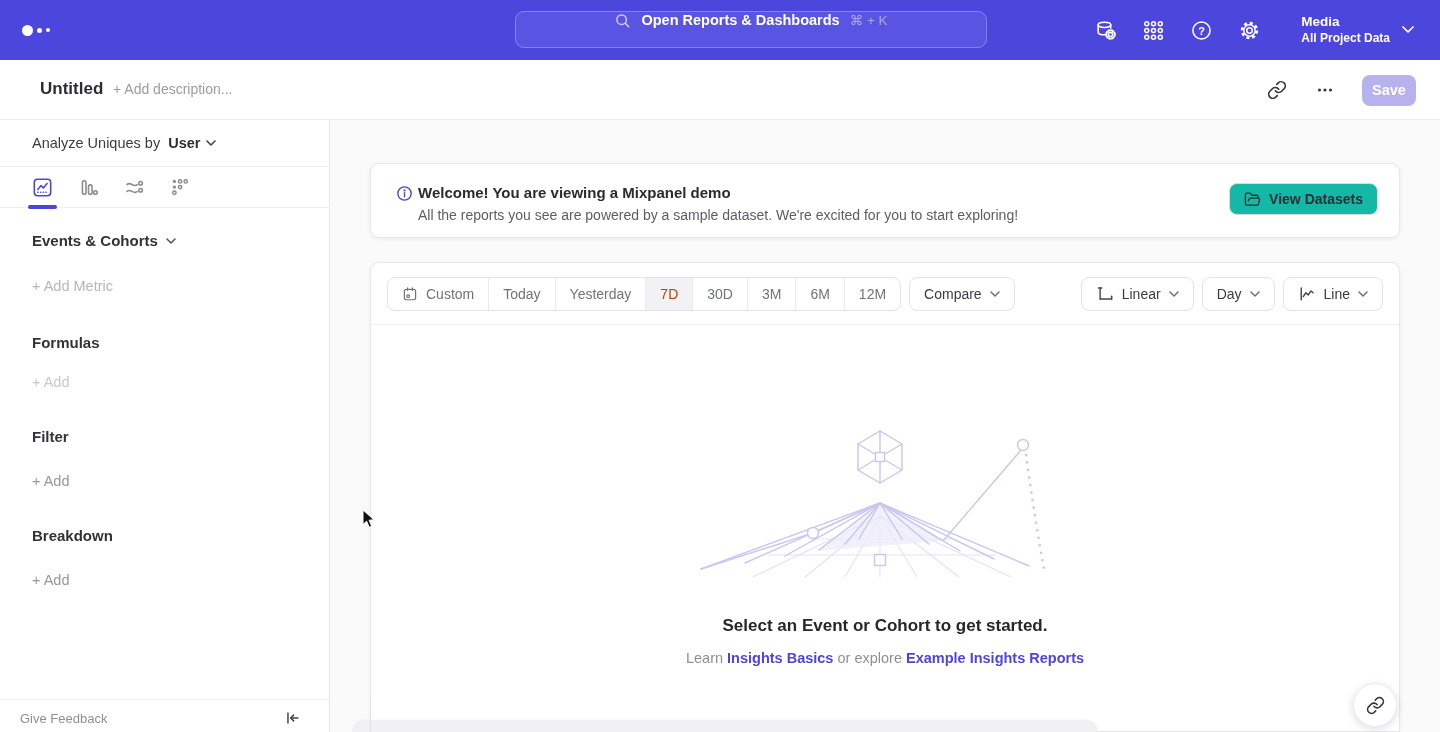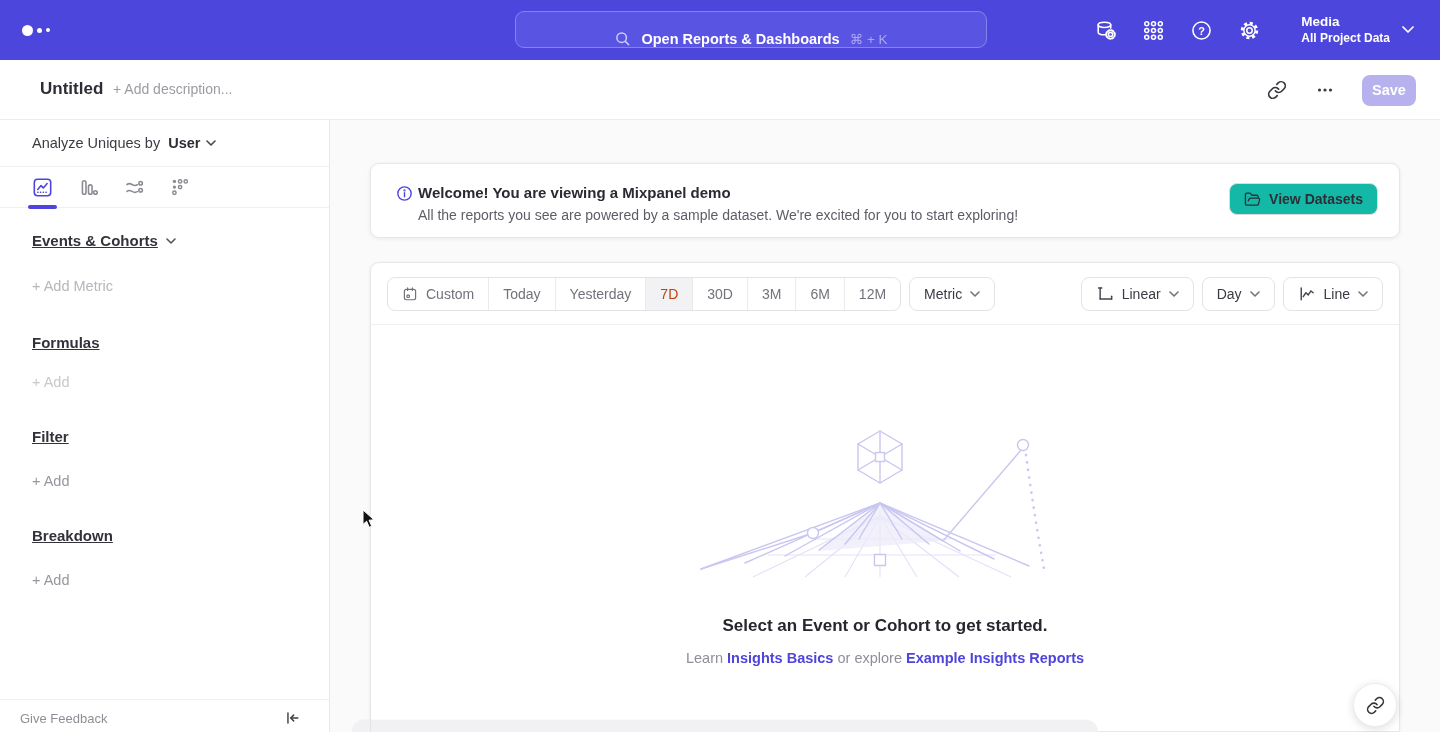"Open Reports & Dashboards" .gsearch { align-items: flex-end -> flex-start }
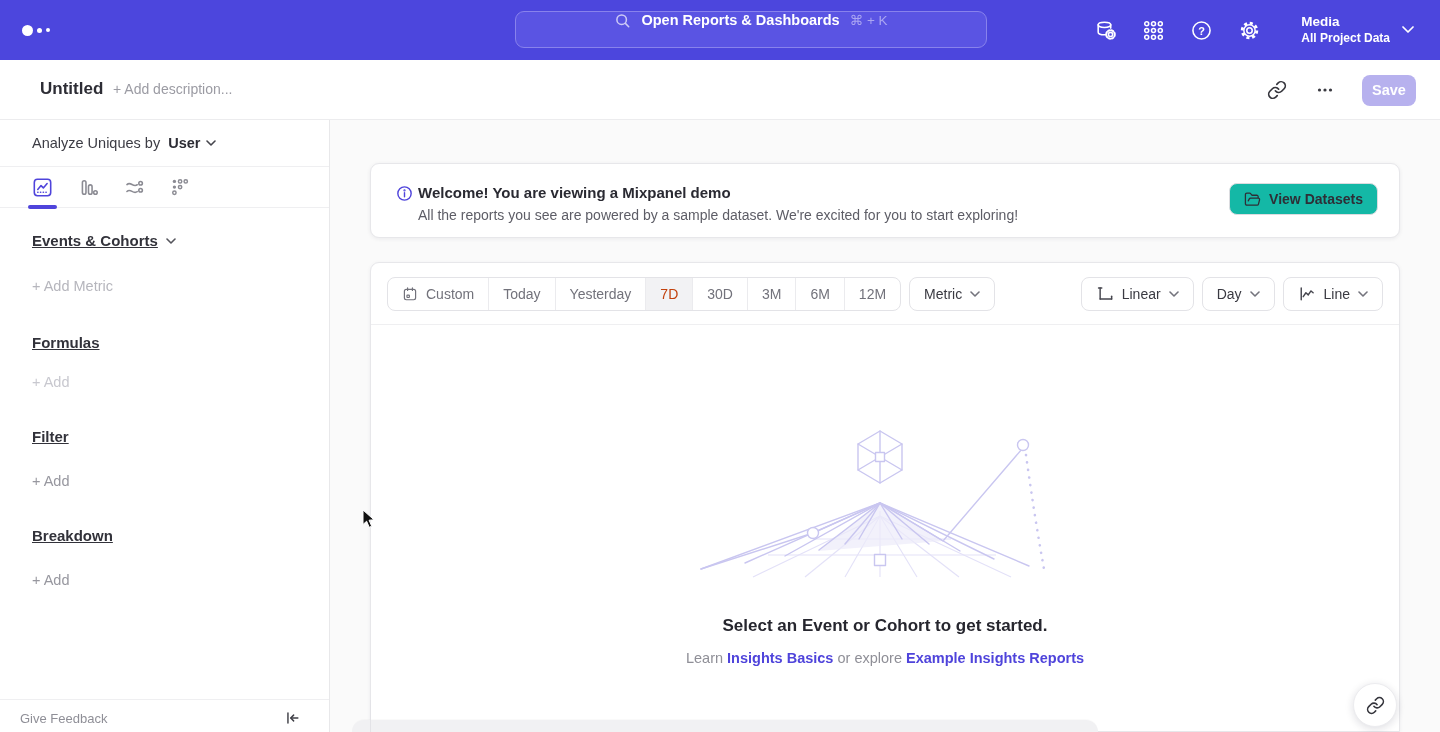"Events & Cohorts" .side-h { text-decoration: underline -> none }
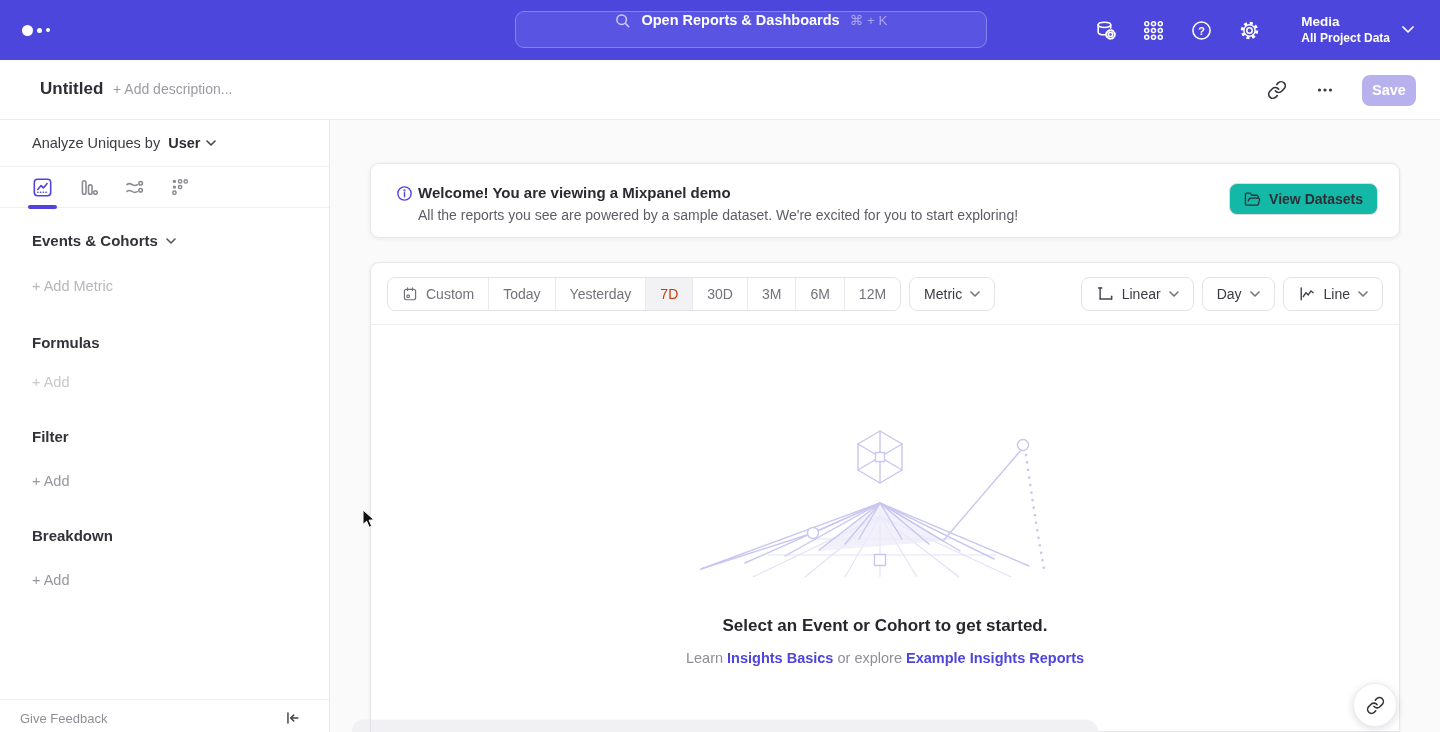"Metric" span { text: Metric -> Compare }
